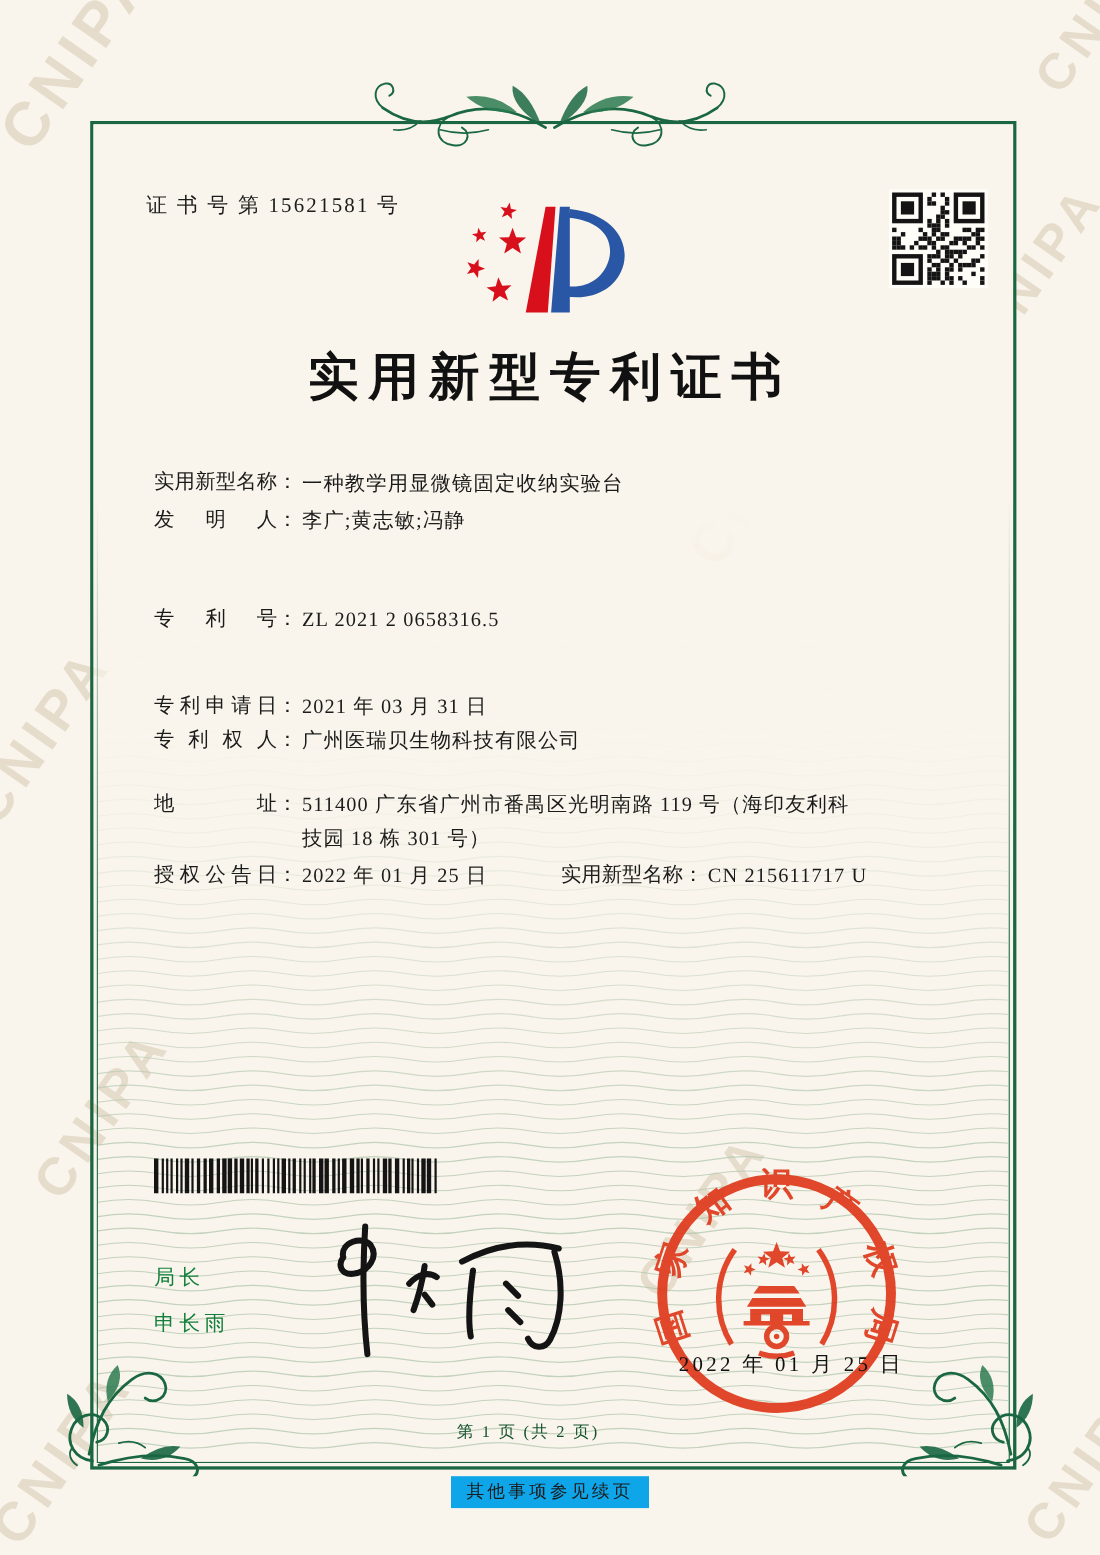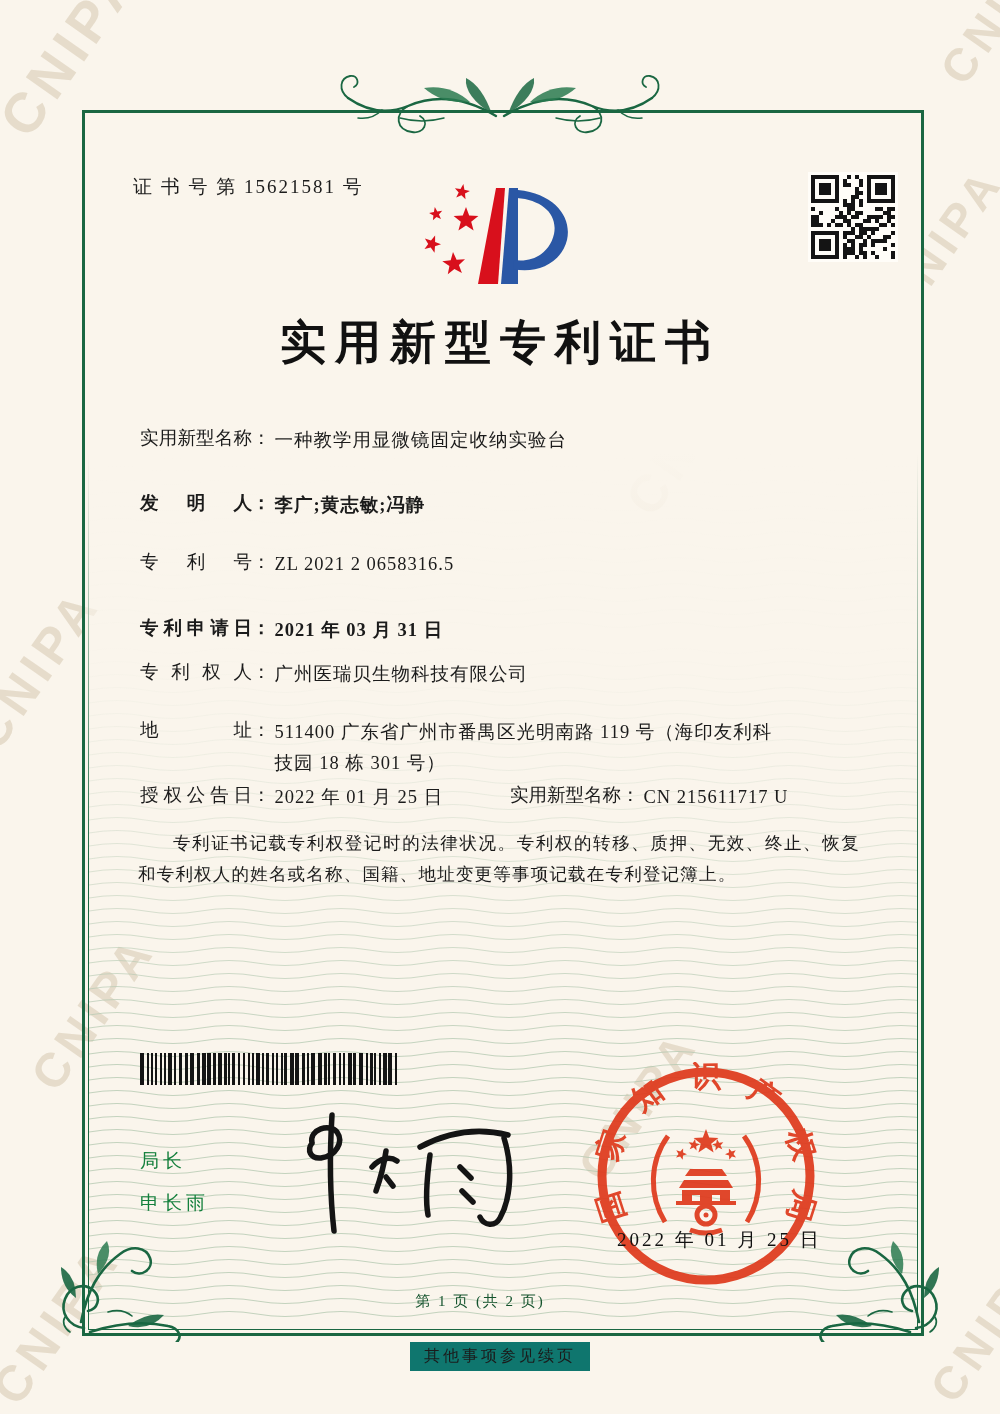"发明人： 李广;黄志敏;冯静" div.field { font-weight: bold -> none; top: 490px -> 459px }
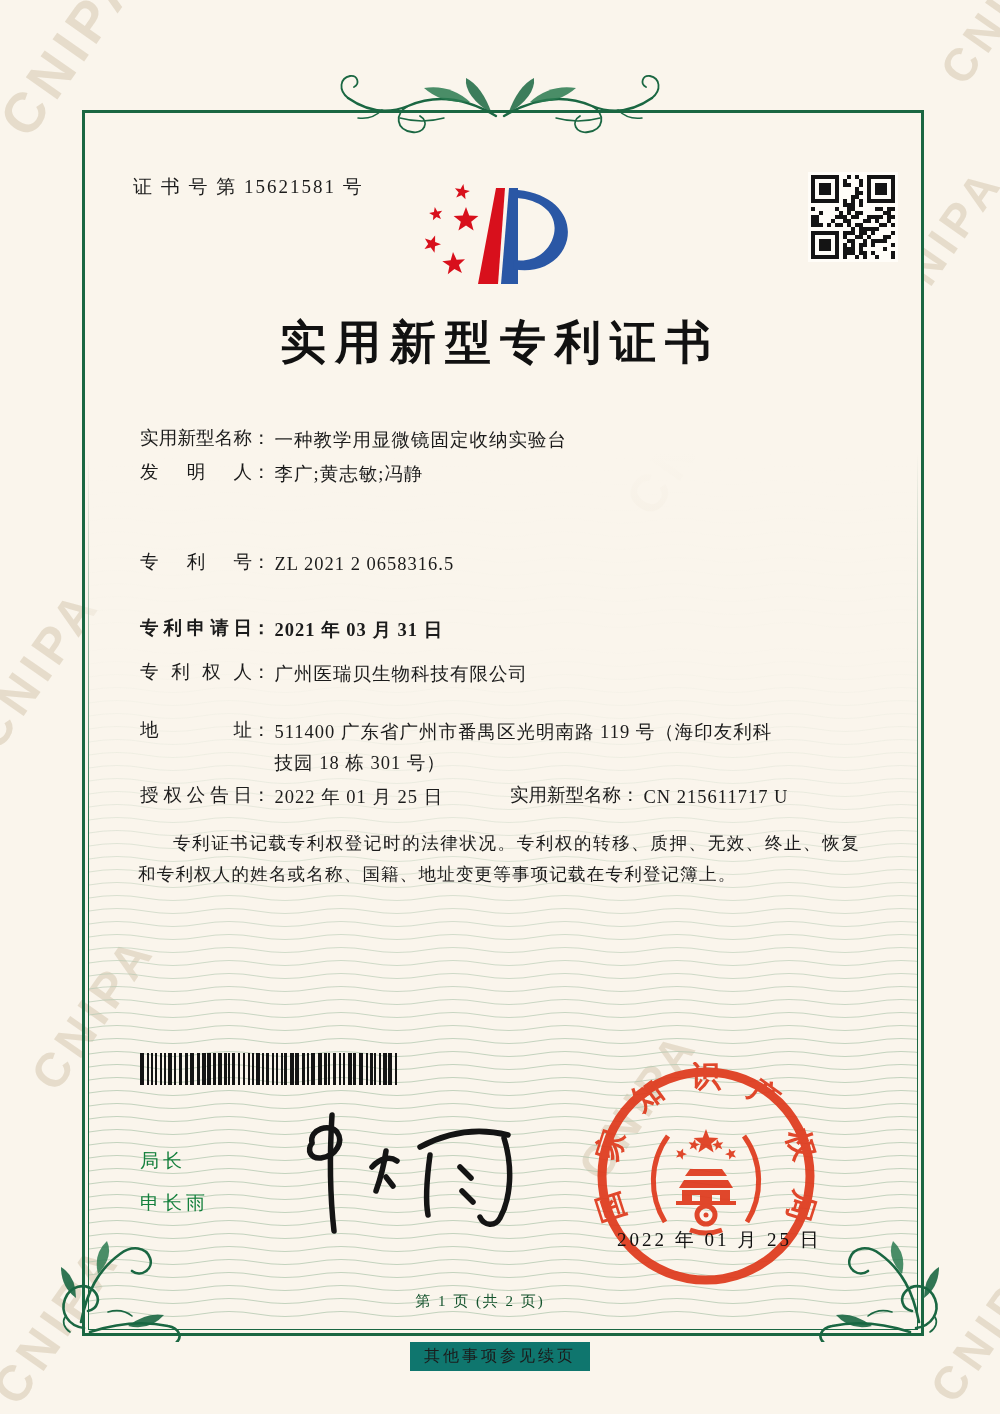"专利申请日： 2021 年 03 月" div.field { font-weight: bold -> none; top: 615px -> 628px }
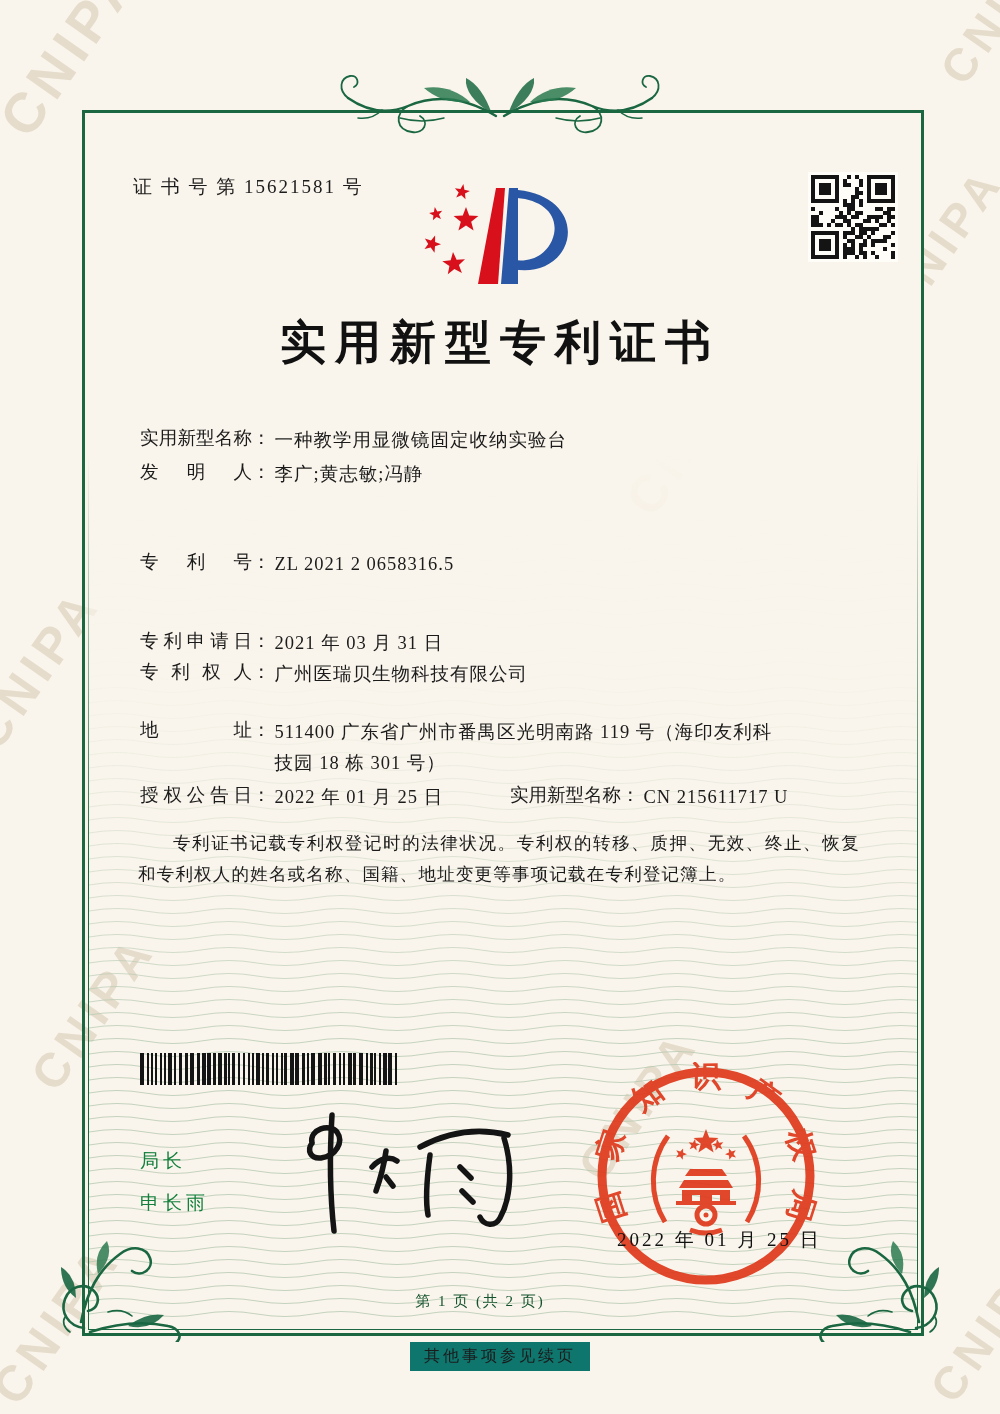"专利证书记载专利权登记时的法律状况。专利权的转移、质押、无效、终止、恢复和专利权" p { html: <p>专利证书记载专利权登记时的法律状况。专利权的转移、质押、无效、终止、恢复和专利权人的姓名或名称、国籍、地址变更等事项记载在专利登记簿上。</p> -> none }
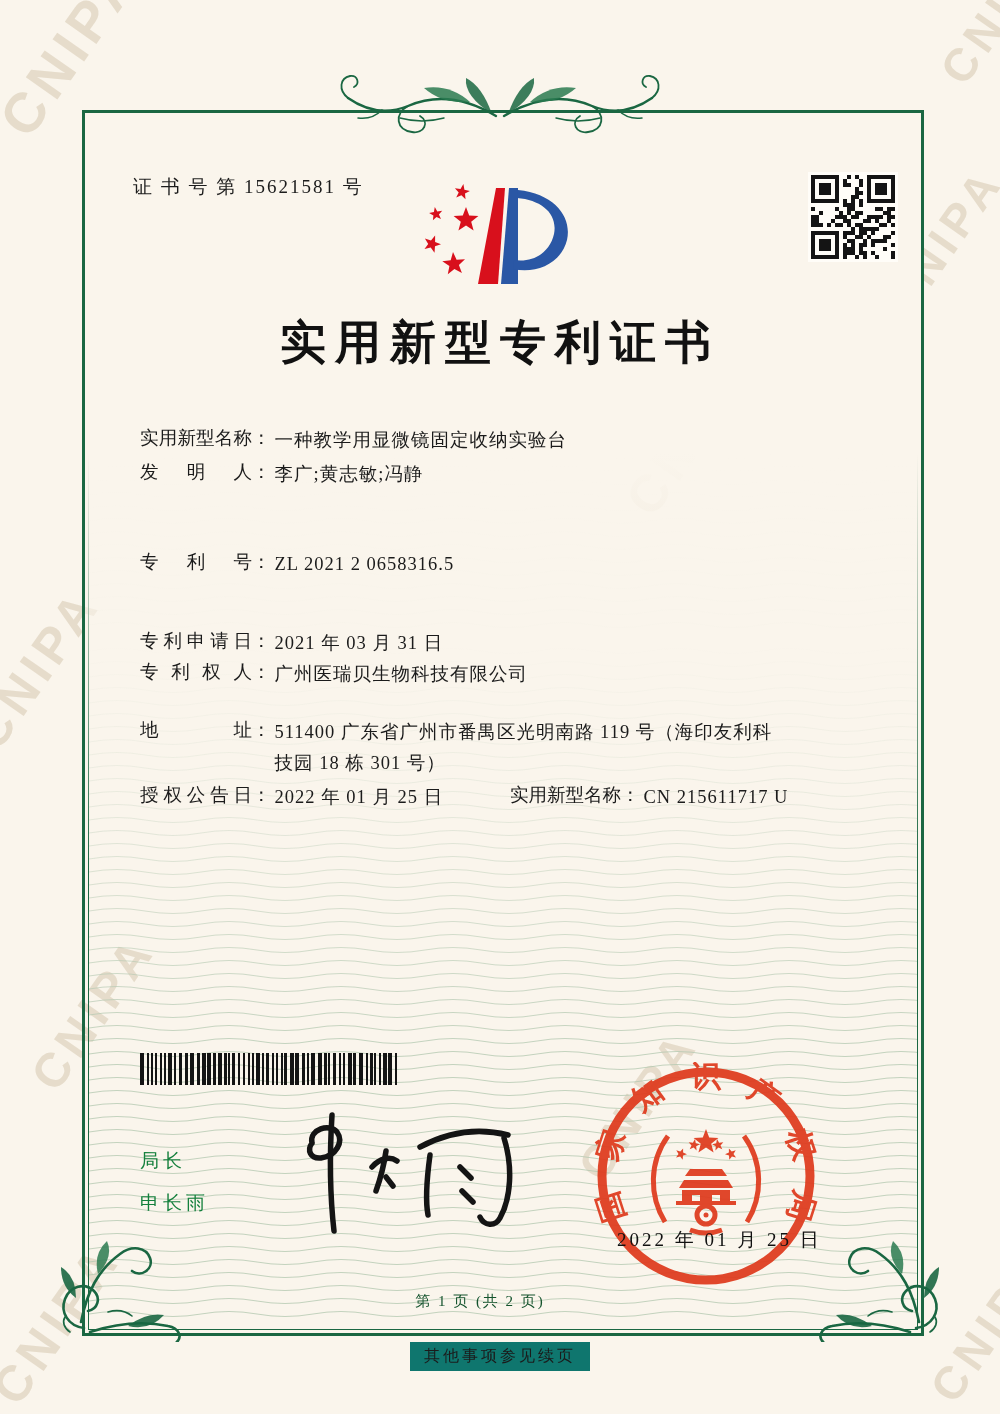"其他事项参见续页" .contnote { background: #0f766e -> #0ea5e9 }
